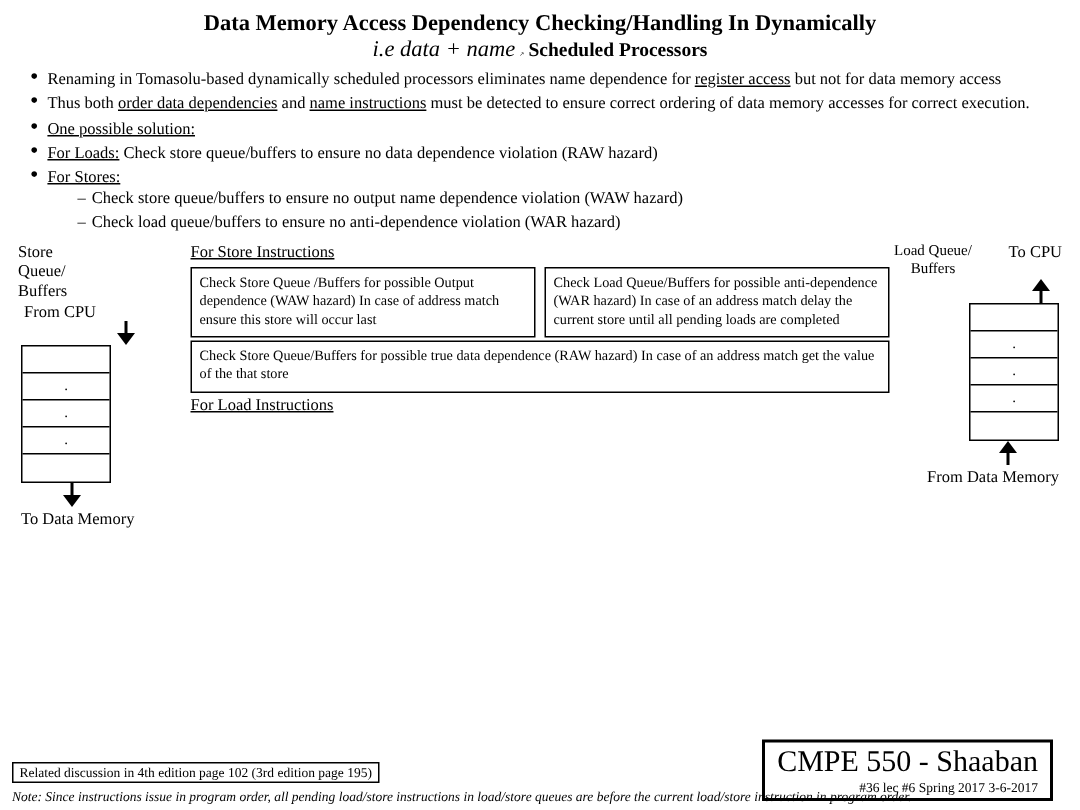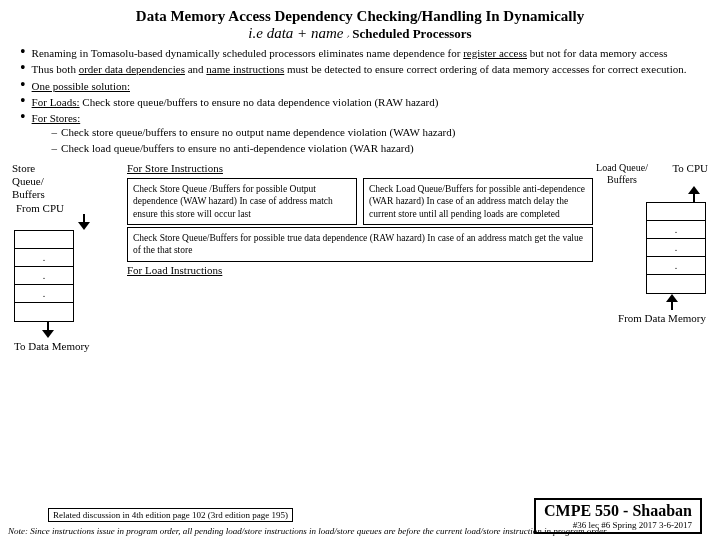"Related discussion in 4th edition" div { margin-left: 40px -> none }
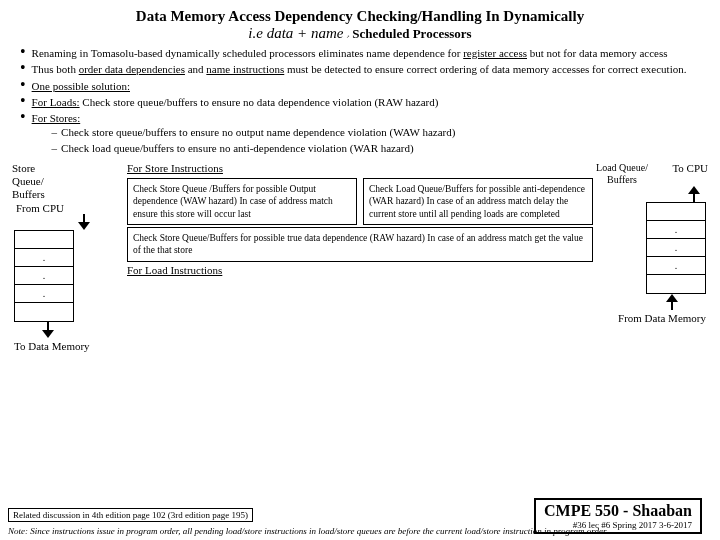"CMPE 550 - Shaaban" .cmpe-title { font-size: 16px -> 20px; font-weight: bold -> normal }
